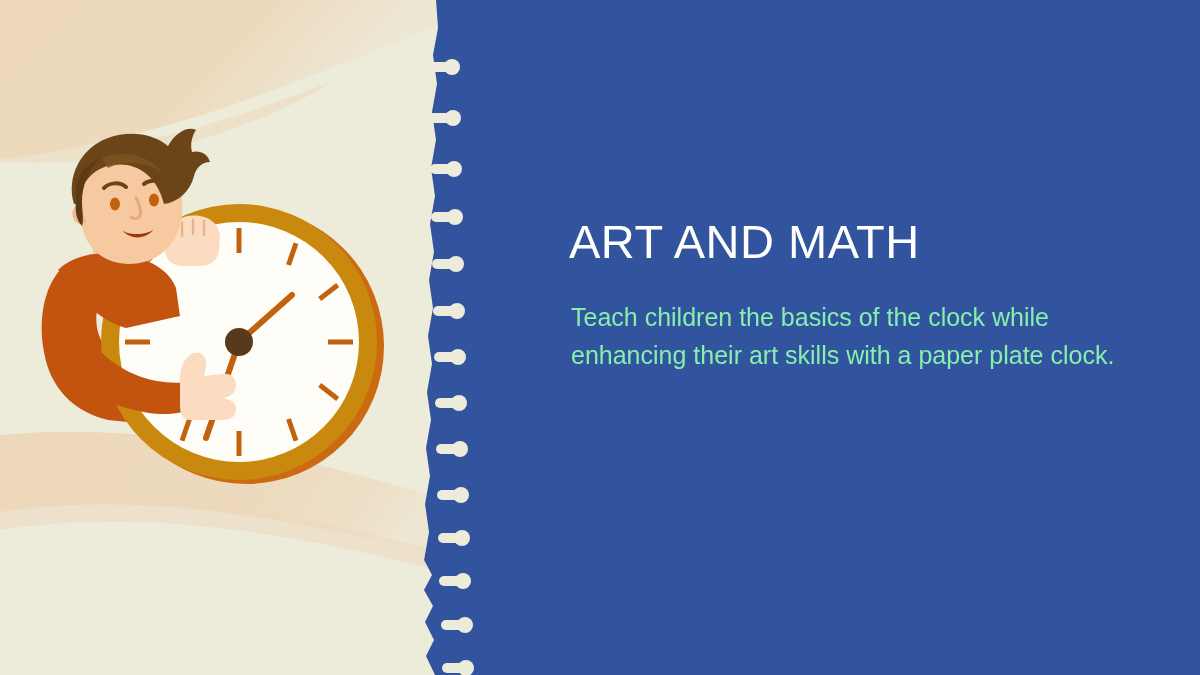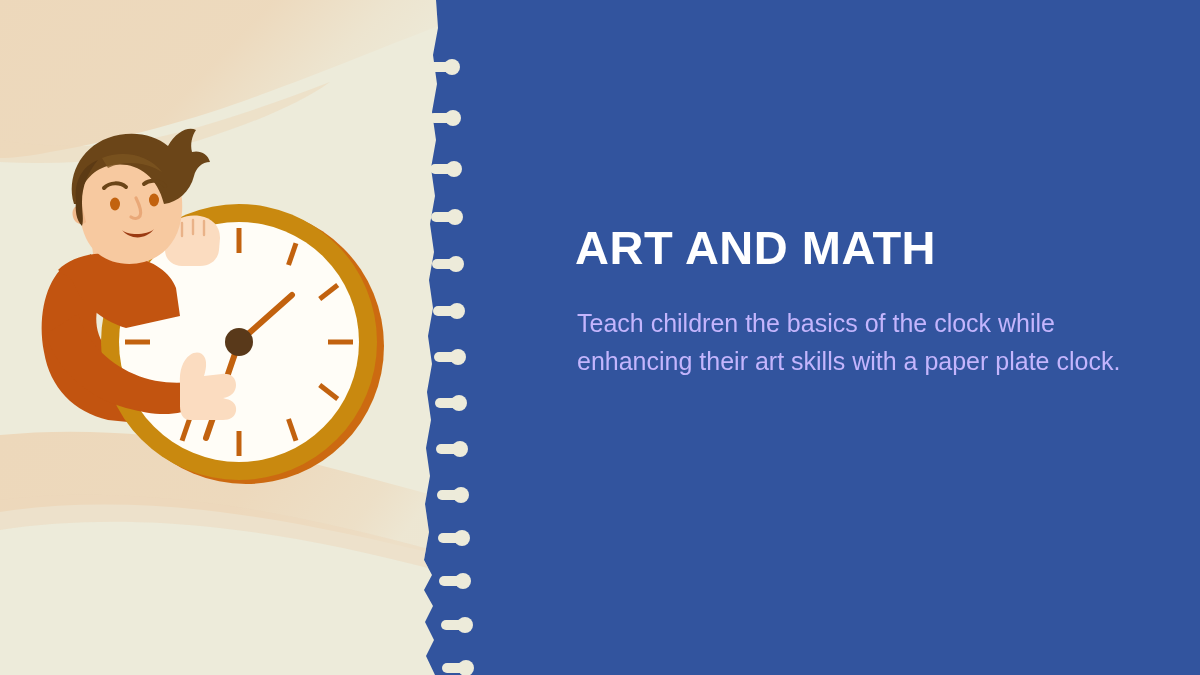"ART AND MATH" .headline { font-weight: bold -> normal; margin: 6px -> 0 }
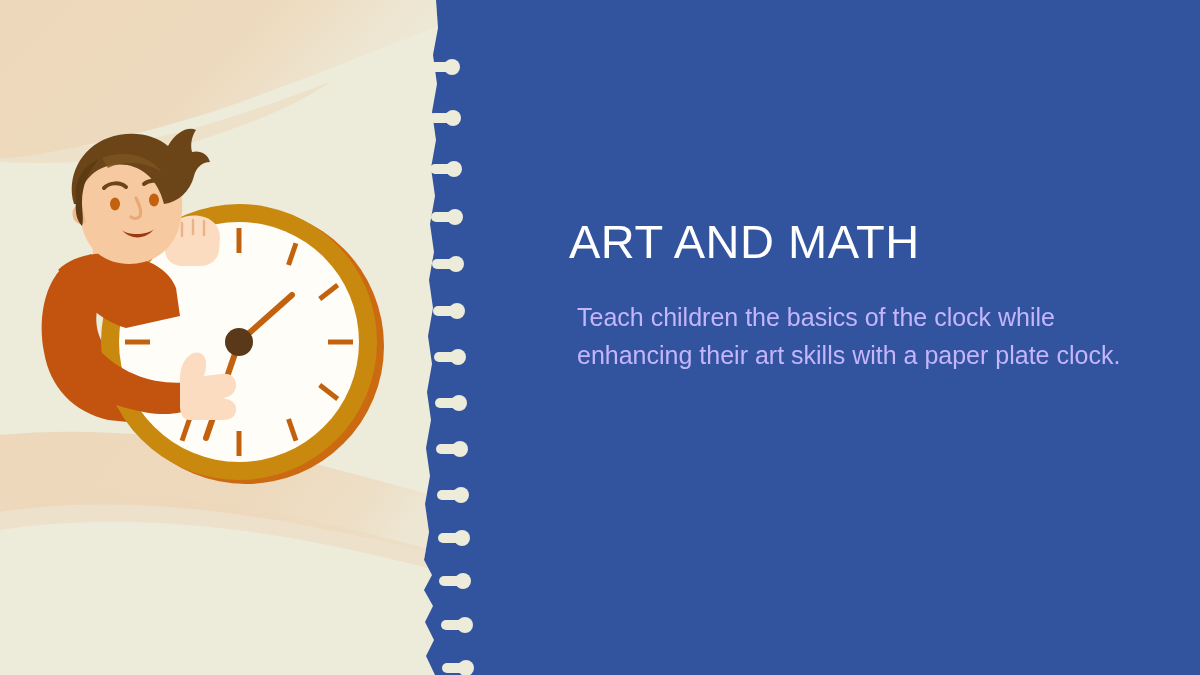"Teach children the basics of" .body-copy { color: #c4b5fd -> #86efac; margin: 8px -> 2px }
